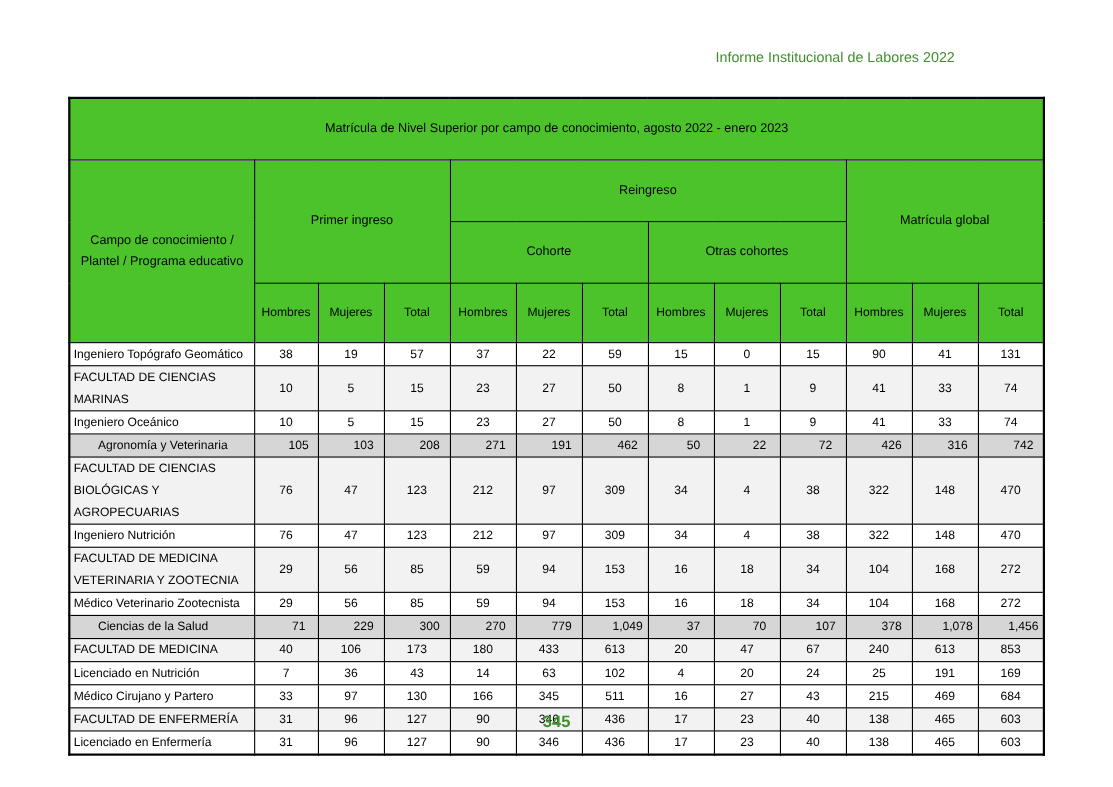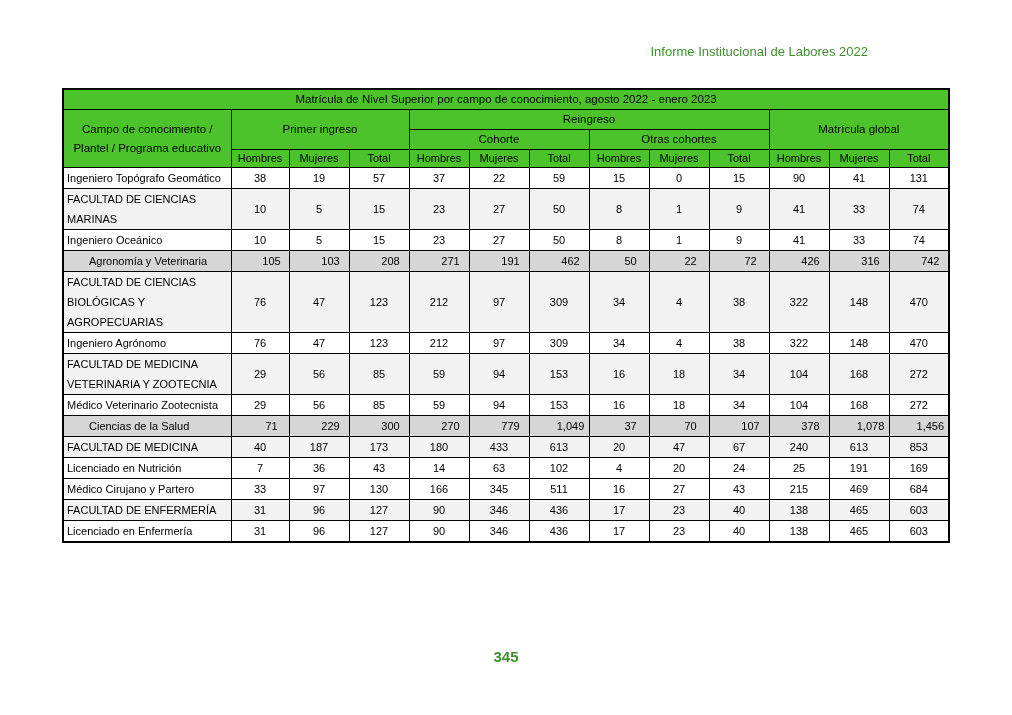"Matrícula de Nivel Superior por" thead th { padding: 0 2px -> 18px 2px }
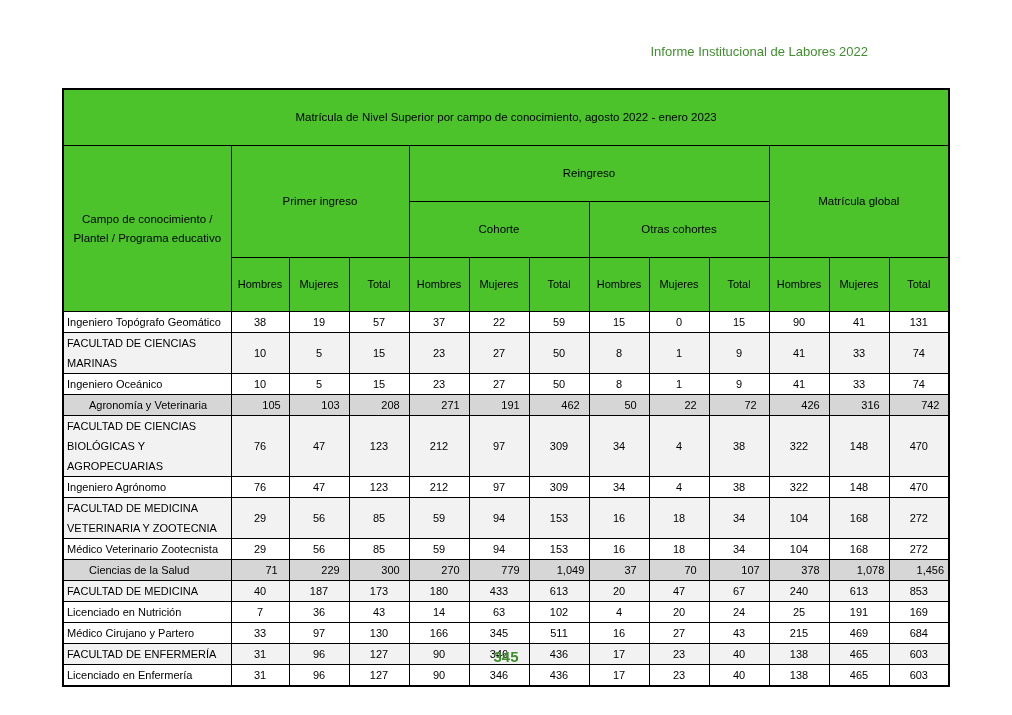"Ingeniero Agrónomo" td.label-cell { text: Agrónomo -> Nutrición }
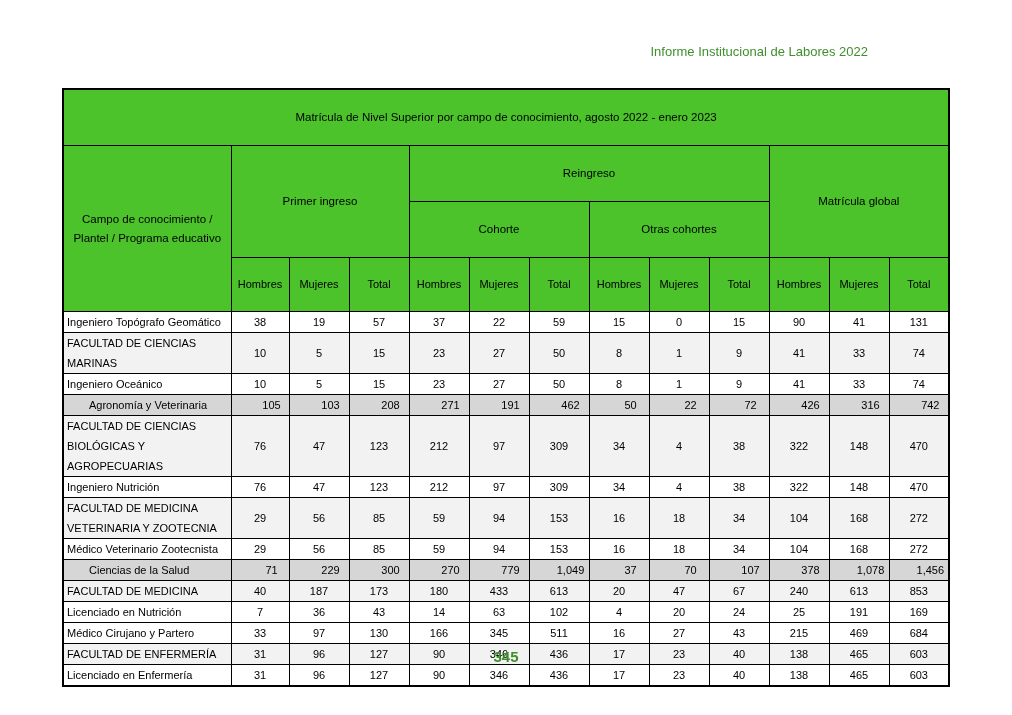"187" td.num-cell { text: 187 -> 106 }
